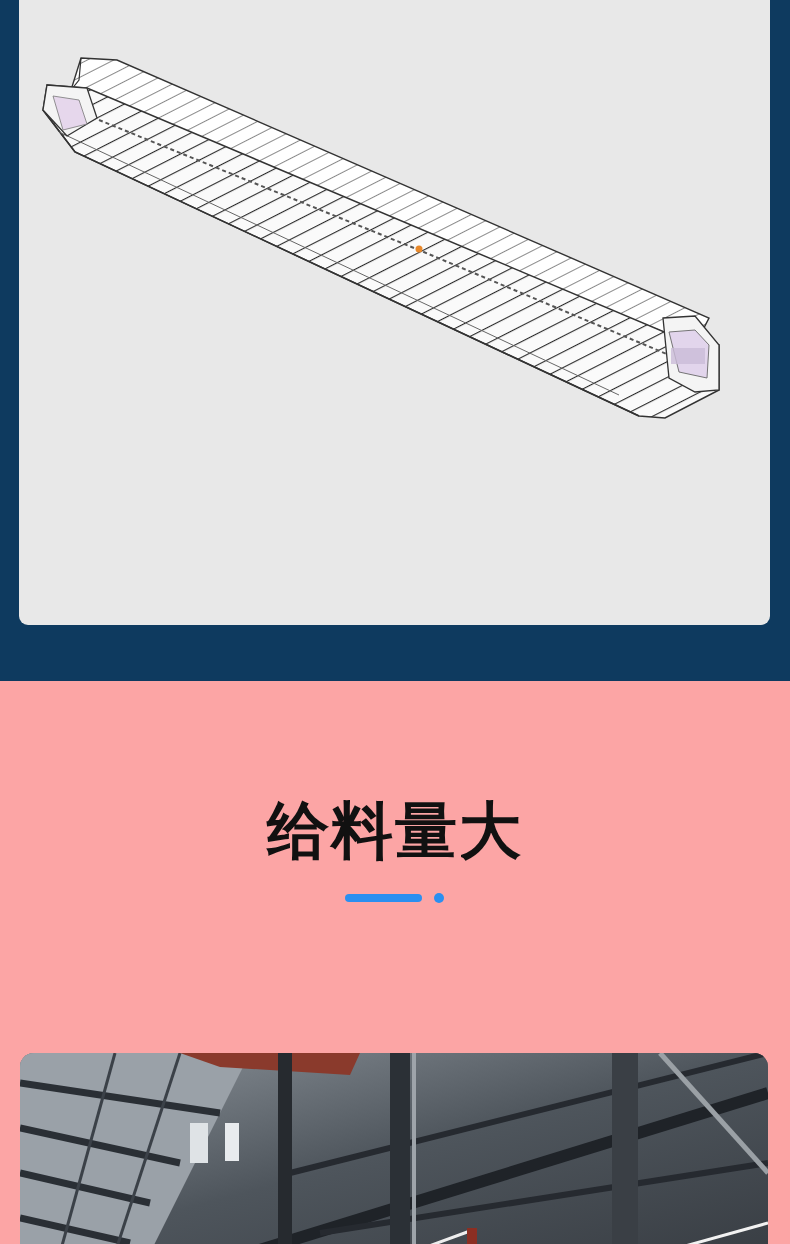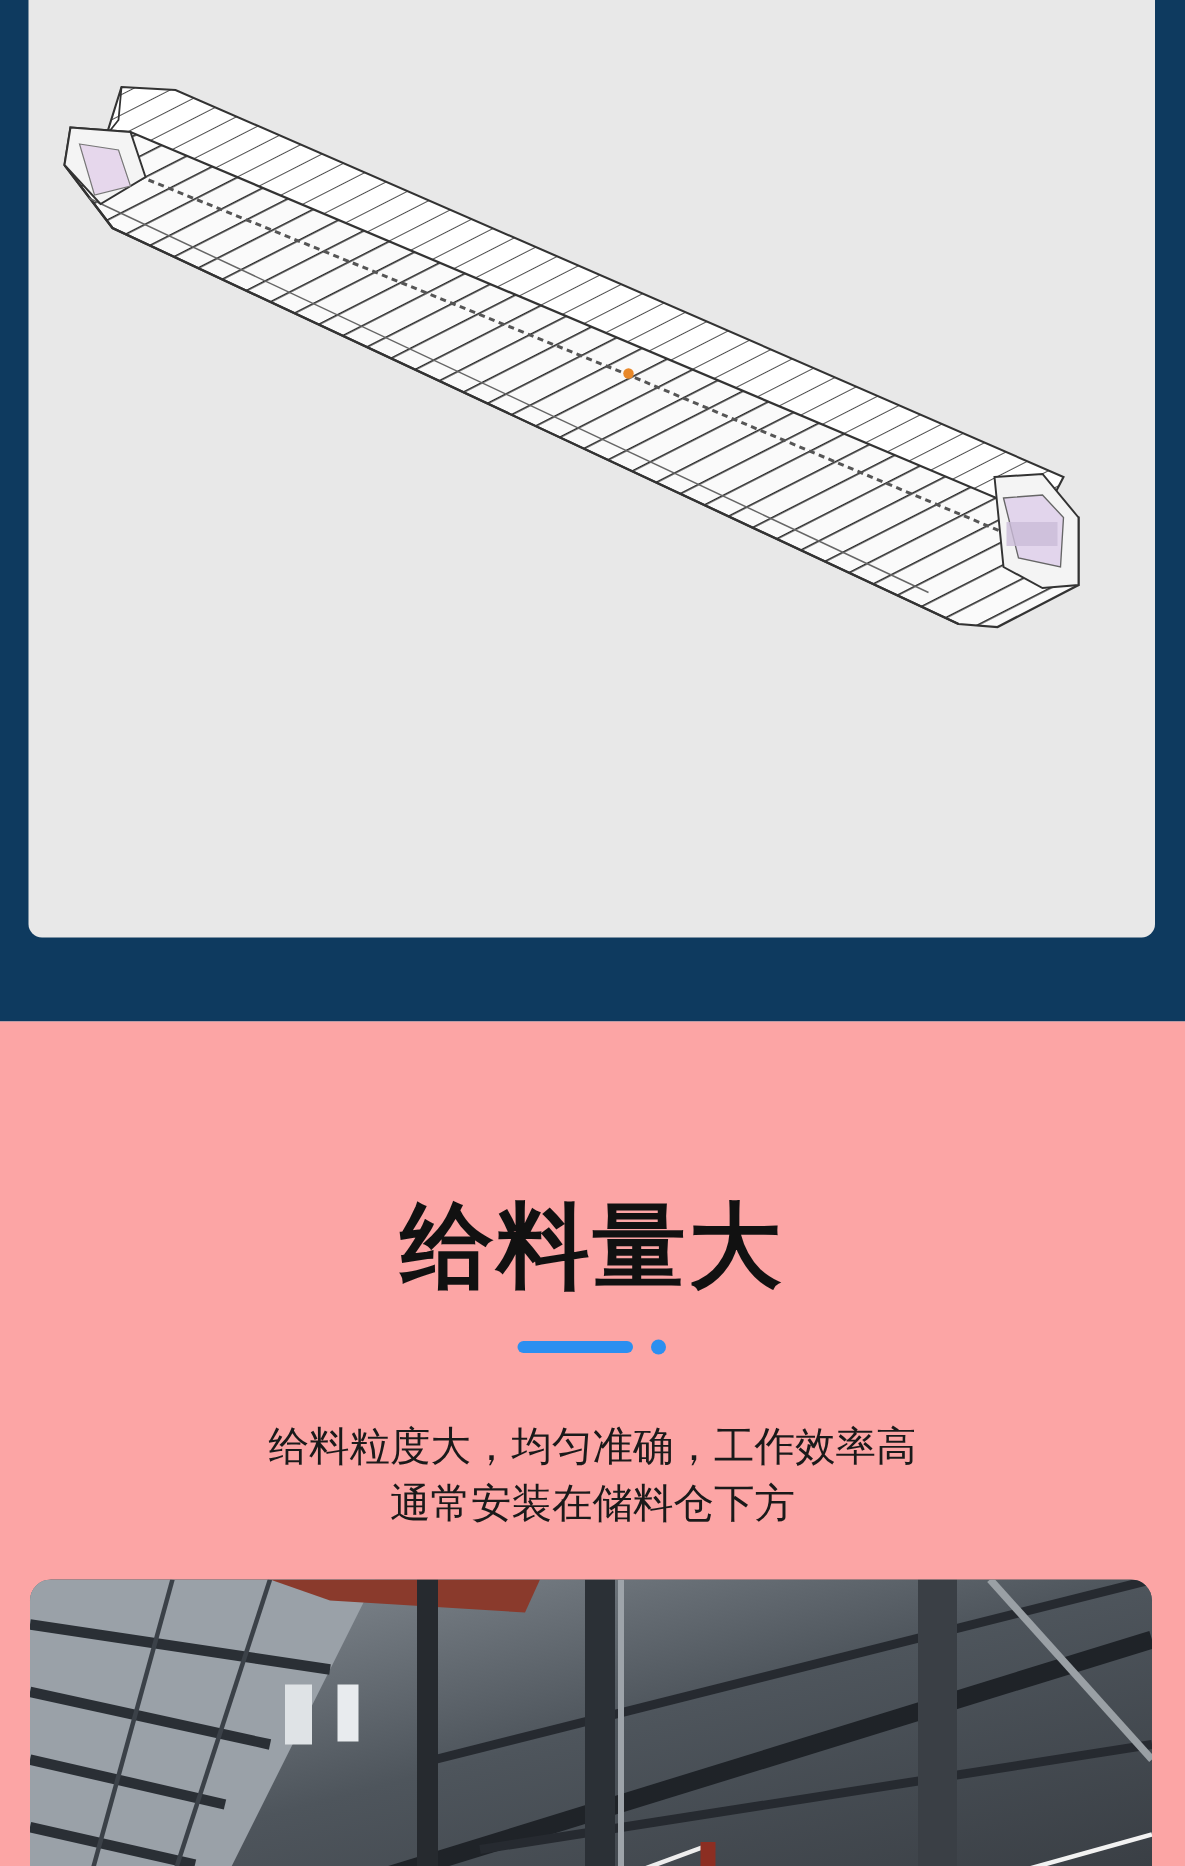"给料粒度大，均匀准确，工作效率高" div.feature-desc { html: <div> <div>给料粒度大，均匀准确，工作效率高</div> <div>通常安装在储料仓下方</div> </div> -> none }
